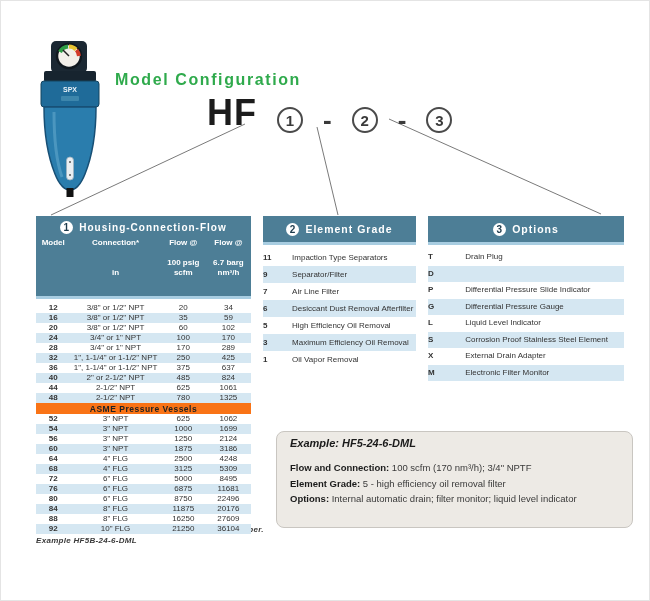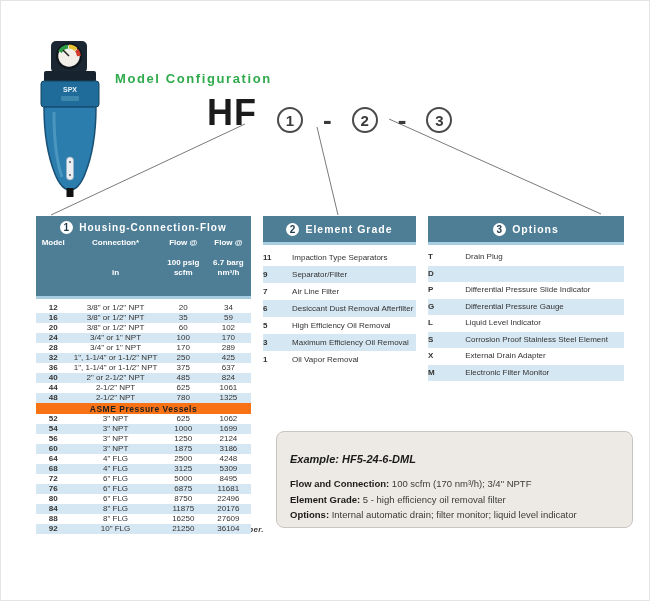"Model Configuration" .model-config-title { font-size: 13px -> 16px }
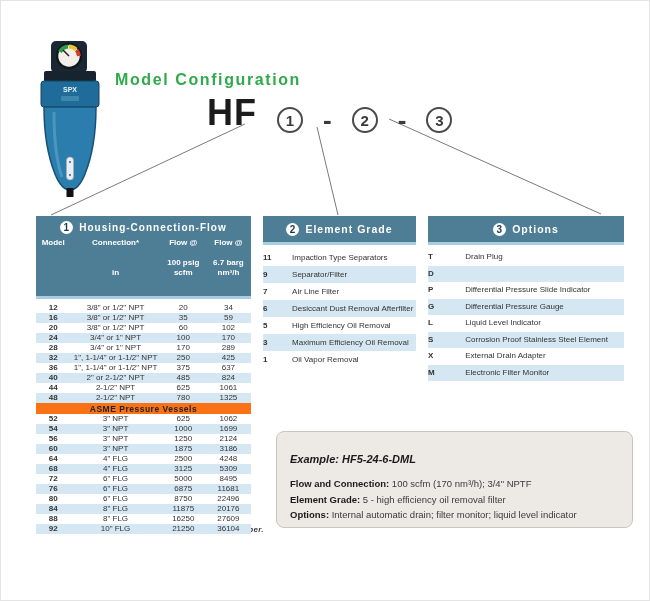"Example: HF5-24-6-DML" .example { padding: 21px 13px -> 5px 13px }
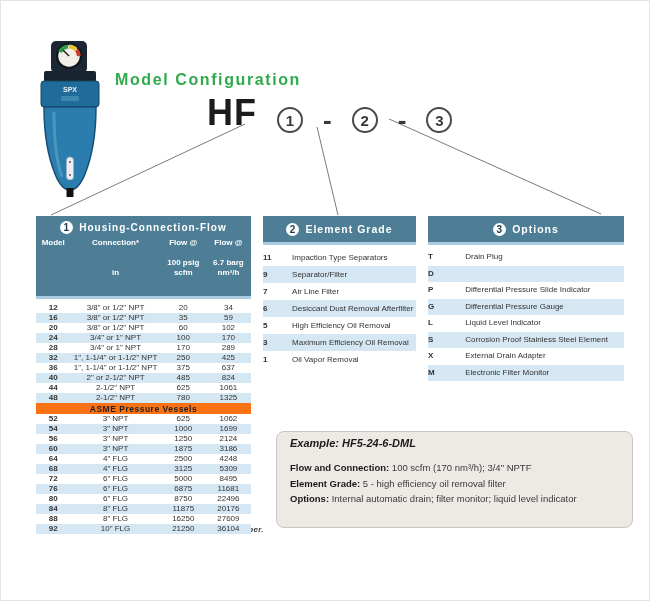"Example HF5B-24-6-DML" div { html: none -> <div>Example HF5B-24-6-DML</div> }
